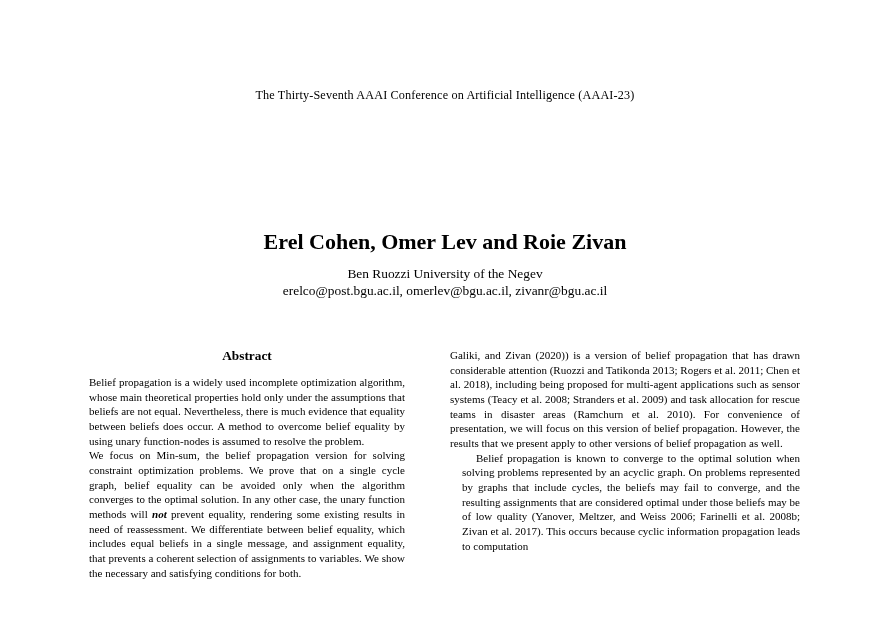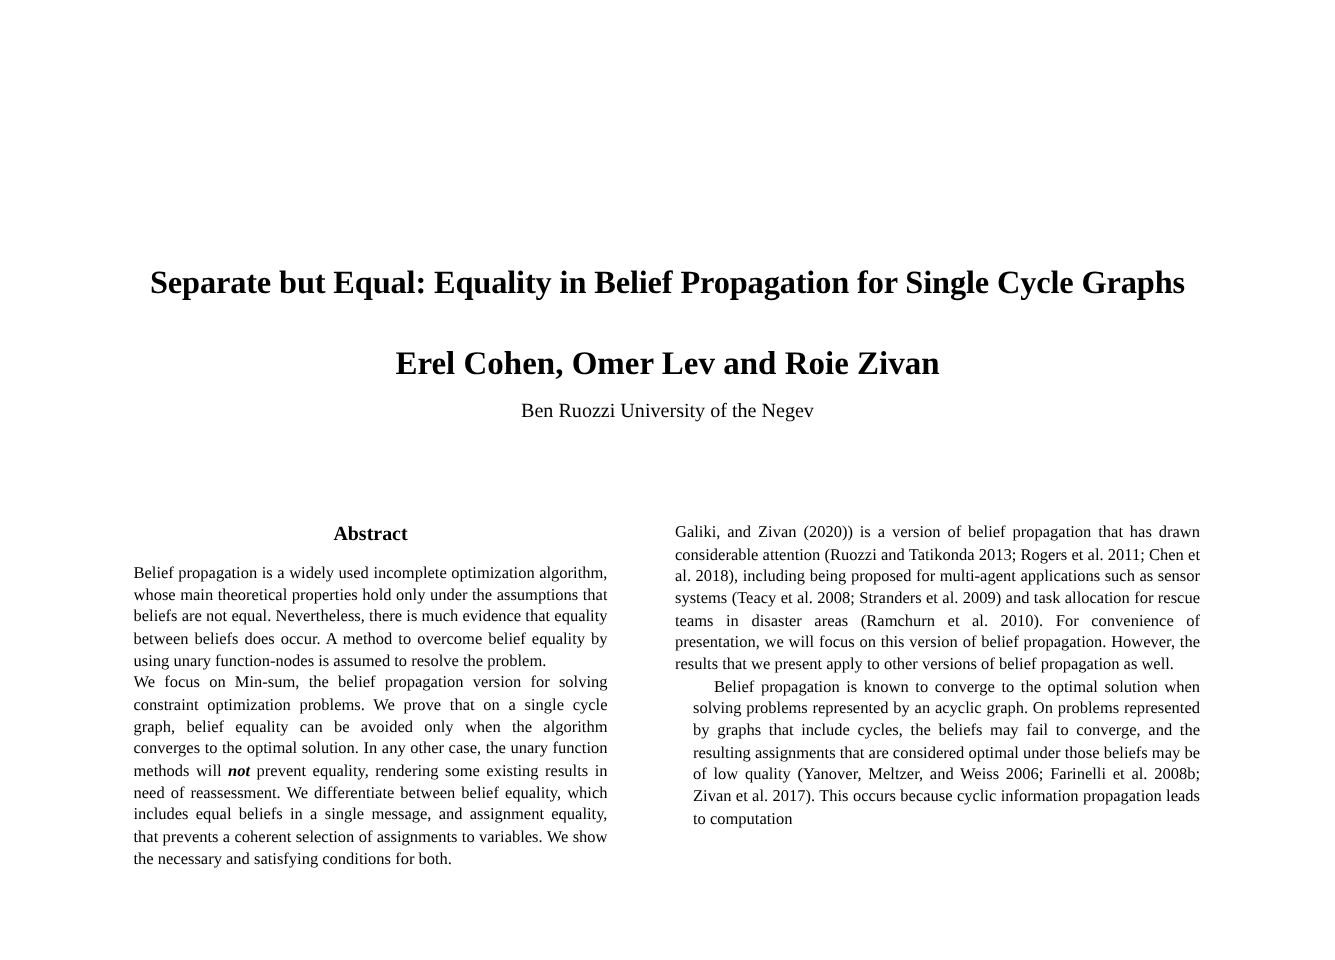"The Thirty-Seventh AAAI Conference on" div.venue-header { html: none -> <div>The Thirty-Seventh AAAI Conference on Artificial Intelligence (AAAI-23)</div> }
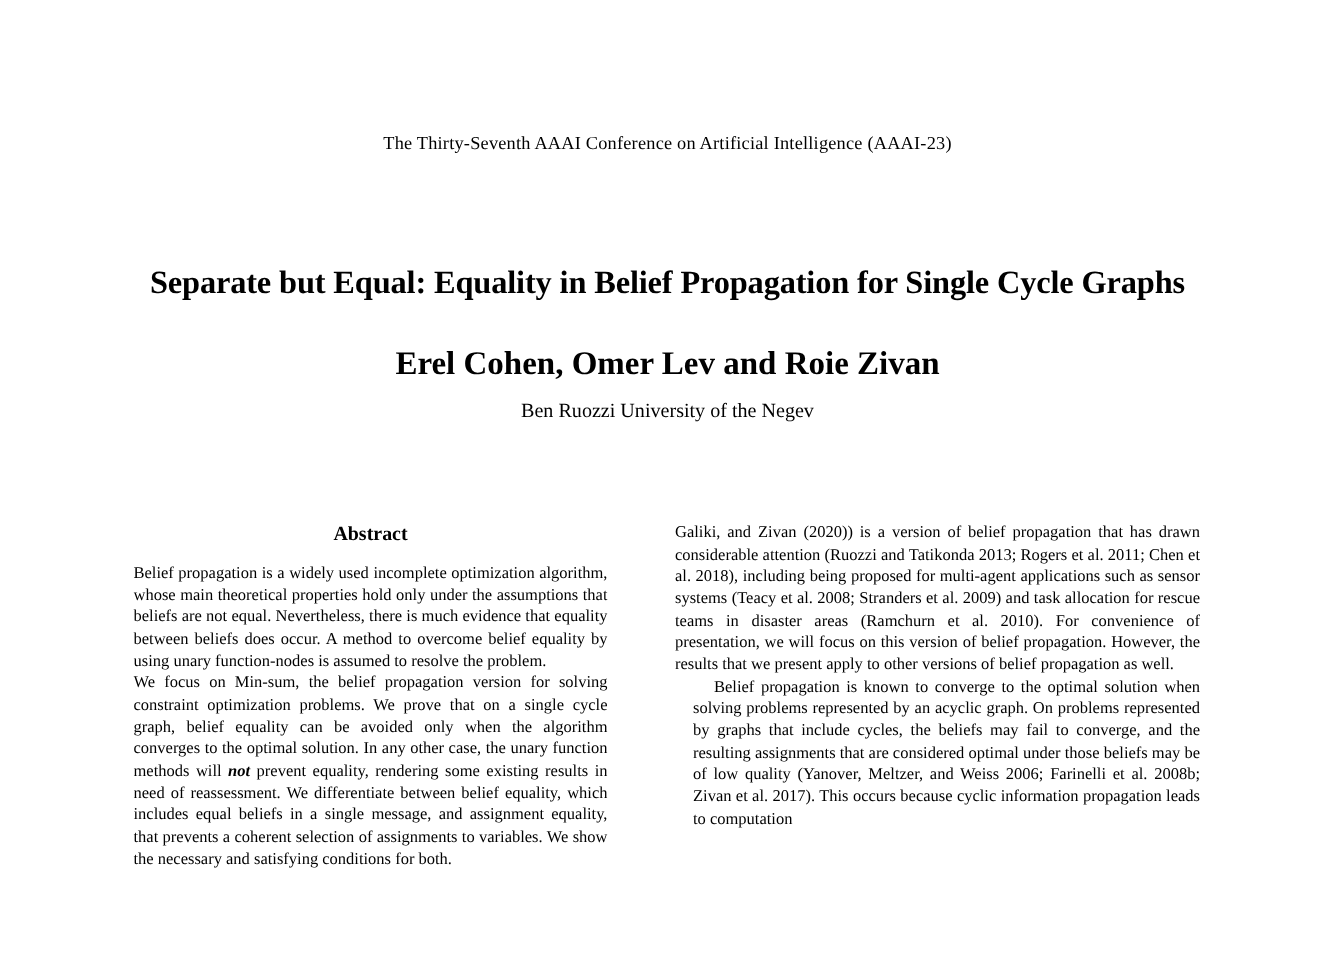"Separate but Equal: Equality in" div.title-block { html: <div> <h1>Separate but Equal: Equality in Belief Propagation for Single Cycle Graphs</h1> </div> -> none }
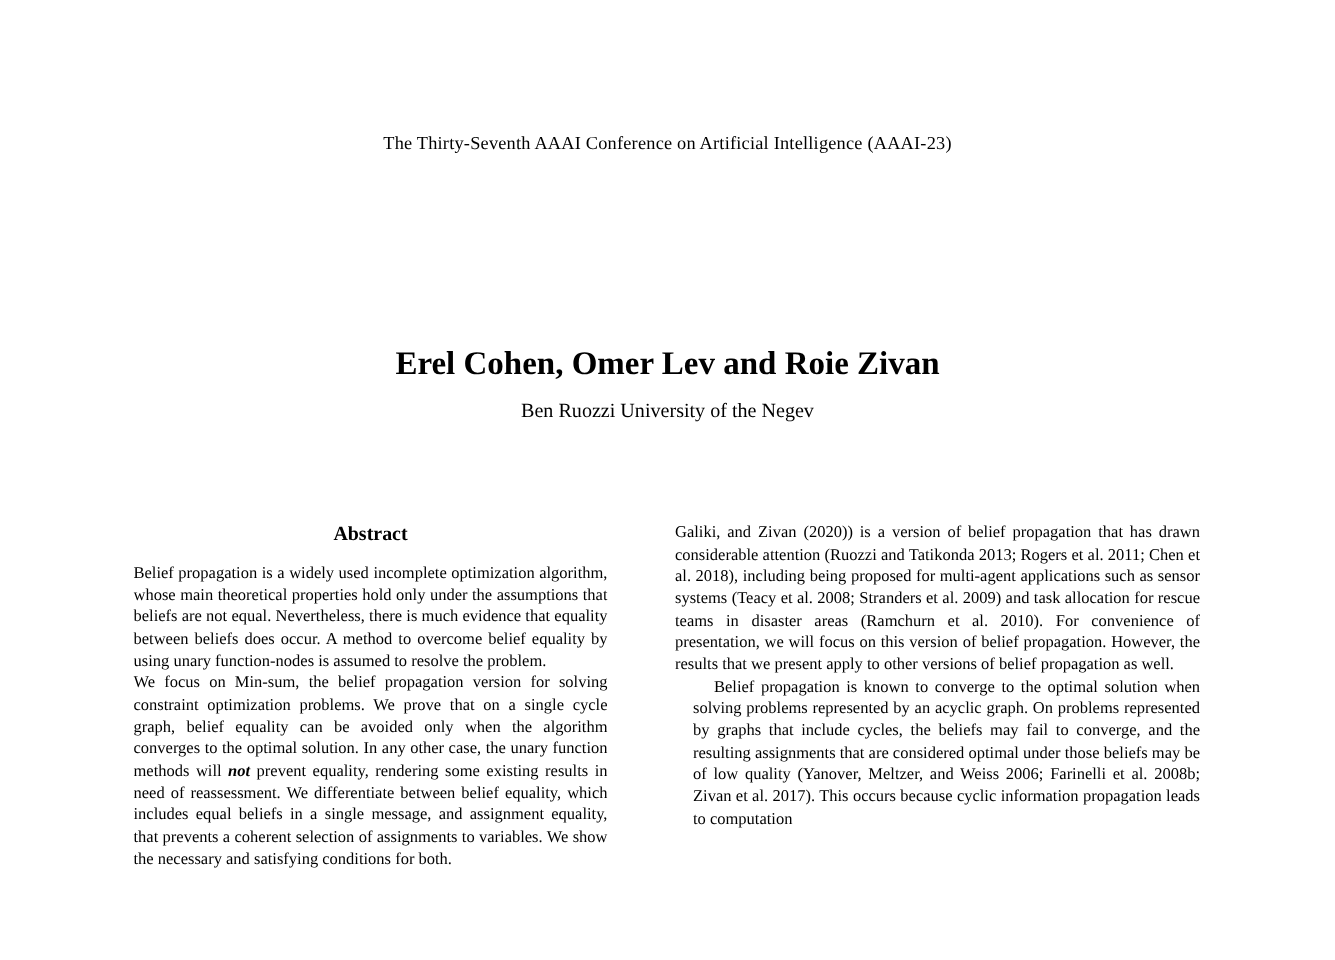"erelco@post.bgu.ac.il," div.emails { html: none -> <div>erelco@post.bgu.ac.il, omerlev@bgu.ac.il, zivanr@bgu.ac.il</div> }
